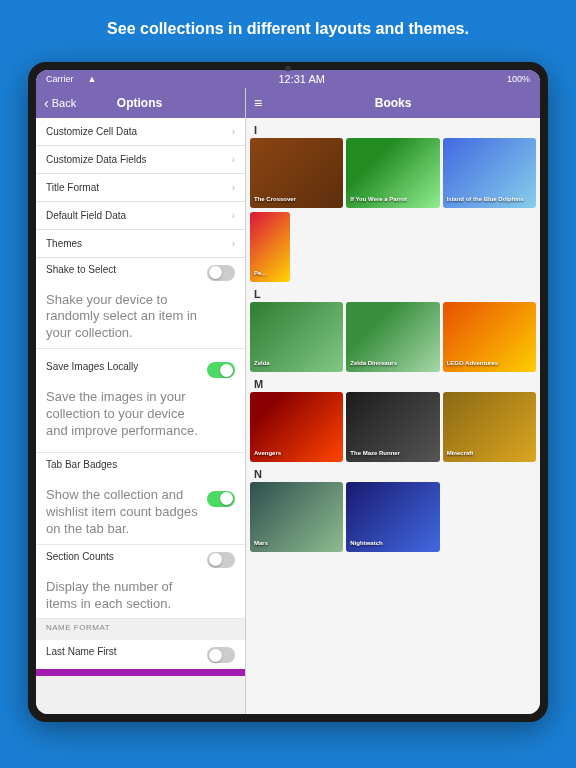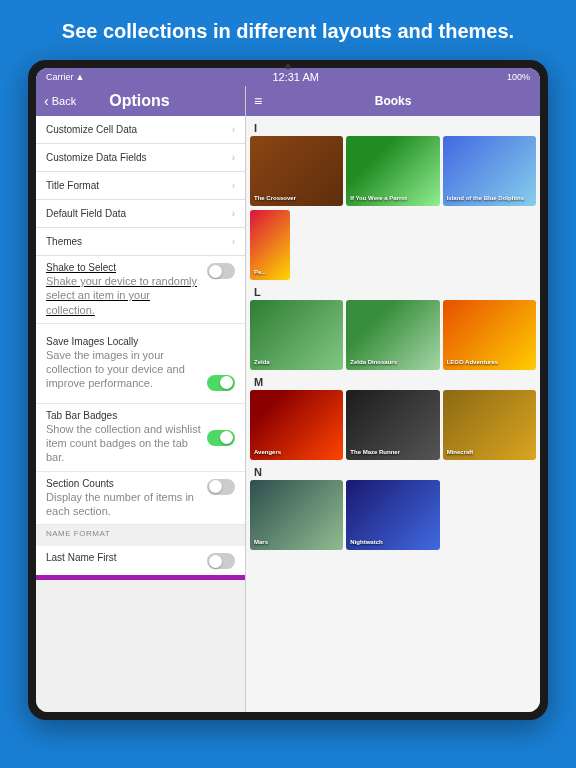"See collections in different layouts" .top-text { font-size: 20px -> 16px; padding: 18px 24px 15px -> 18px 24px 22px }
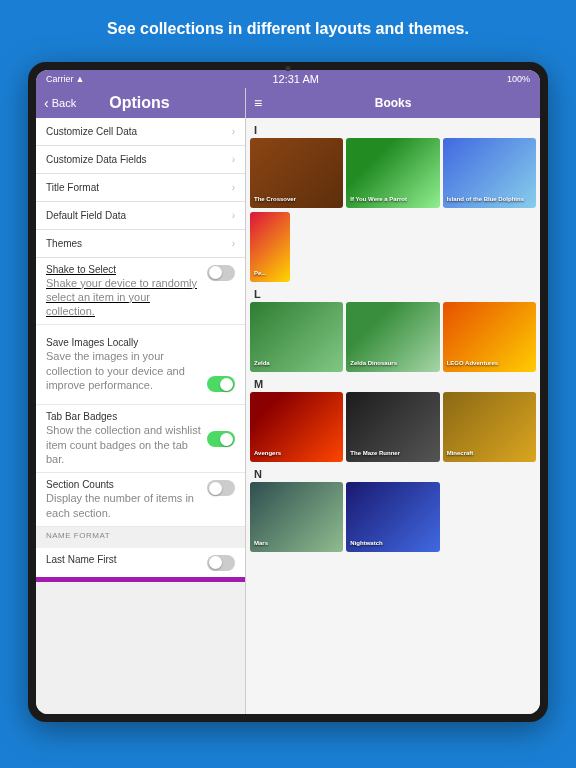"Carrier" .status-left { gap: 2px -> 14px }
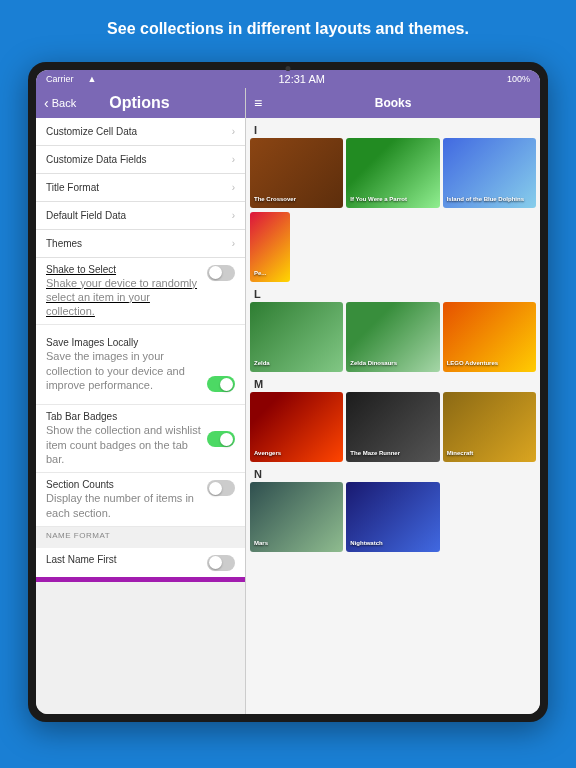"Options" .nav-bar-center { font-size: 16px -> 12px }
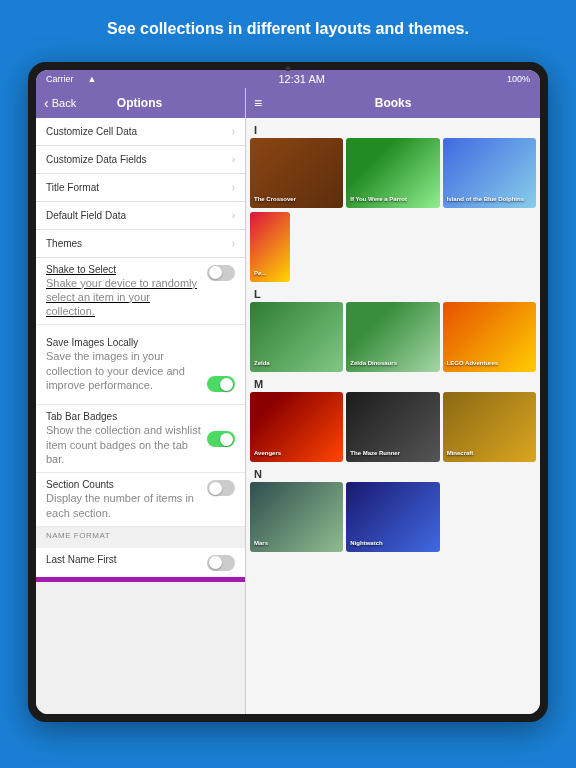"Shake to Select" div.toggle-row { text-decoration: underline -> none }
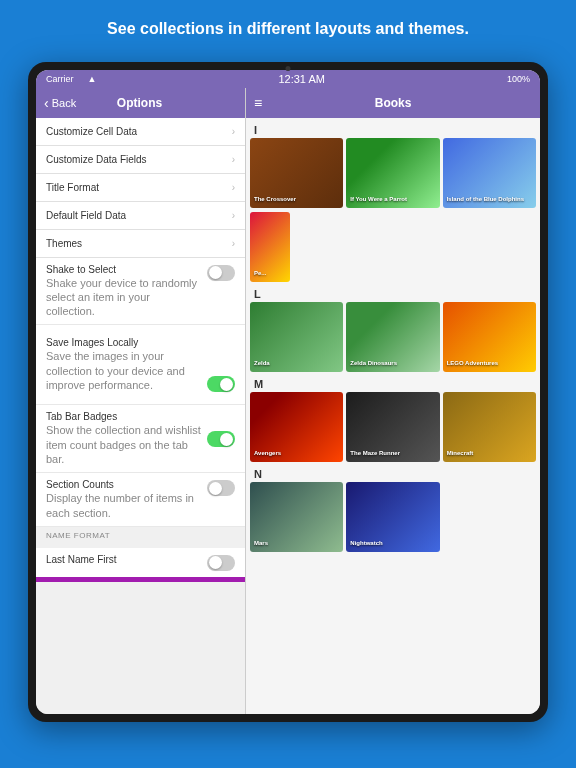"Shake your device to randomly" .toggle-desc { font-size: 11px -> 13px; margin-top: 1px -> 17px }
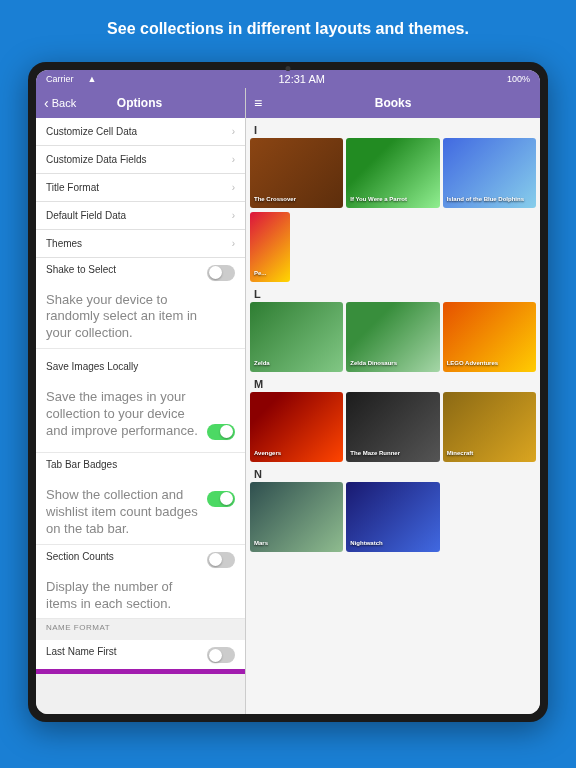"Save Images Locally" div.toggle-row { align-items: flex-end -> none }
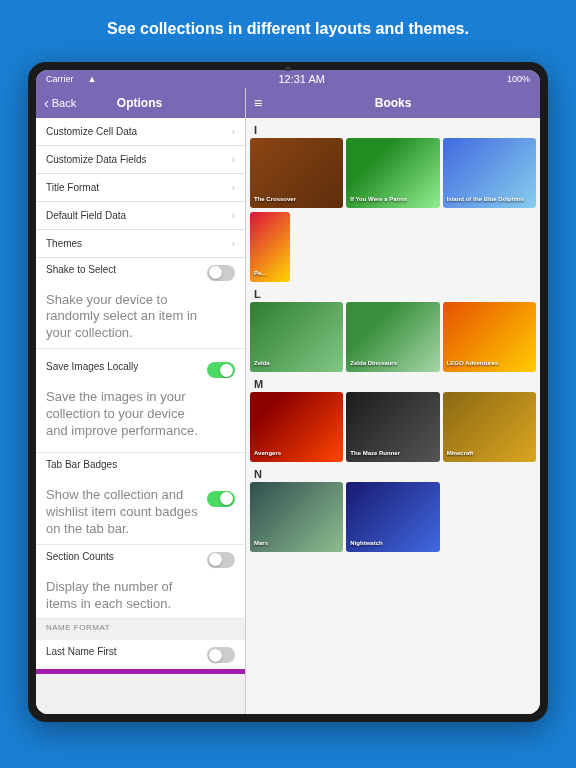"Last Name First" div.toggle-row { border-bottom: 5px solid #a21caf -> 7px solid #a21caf }
